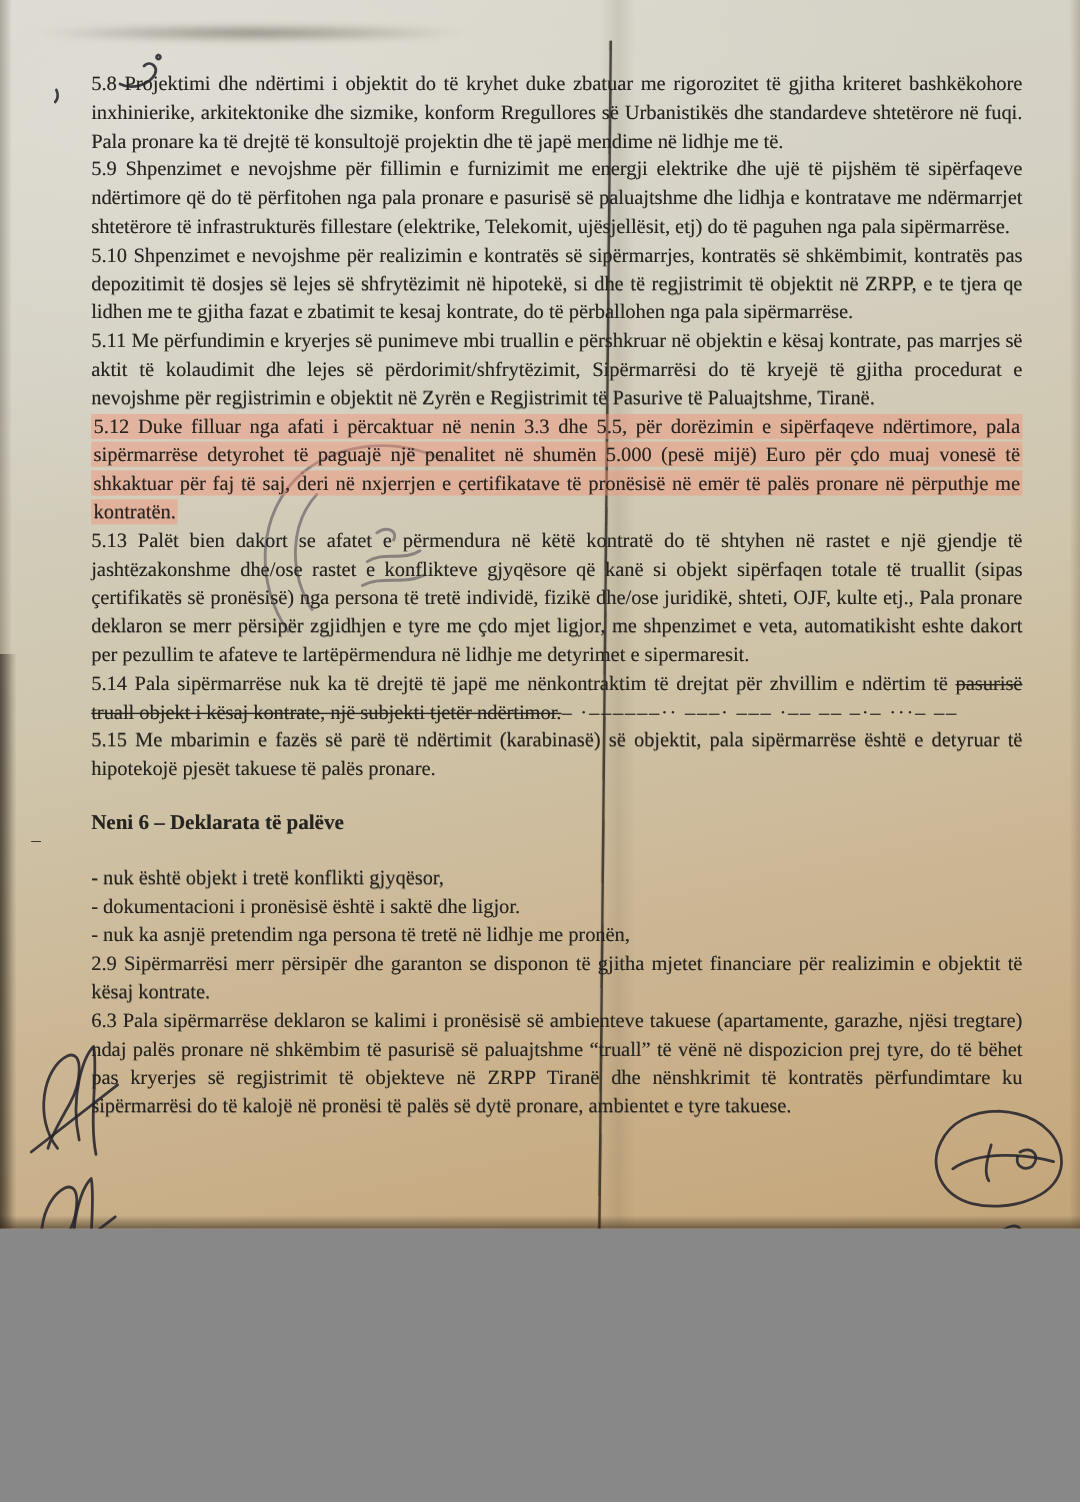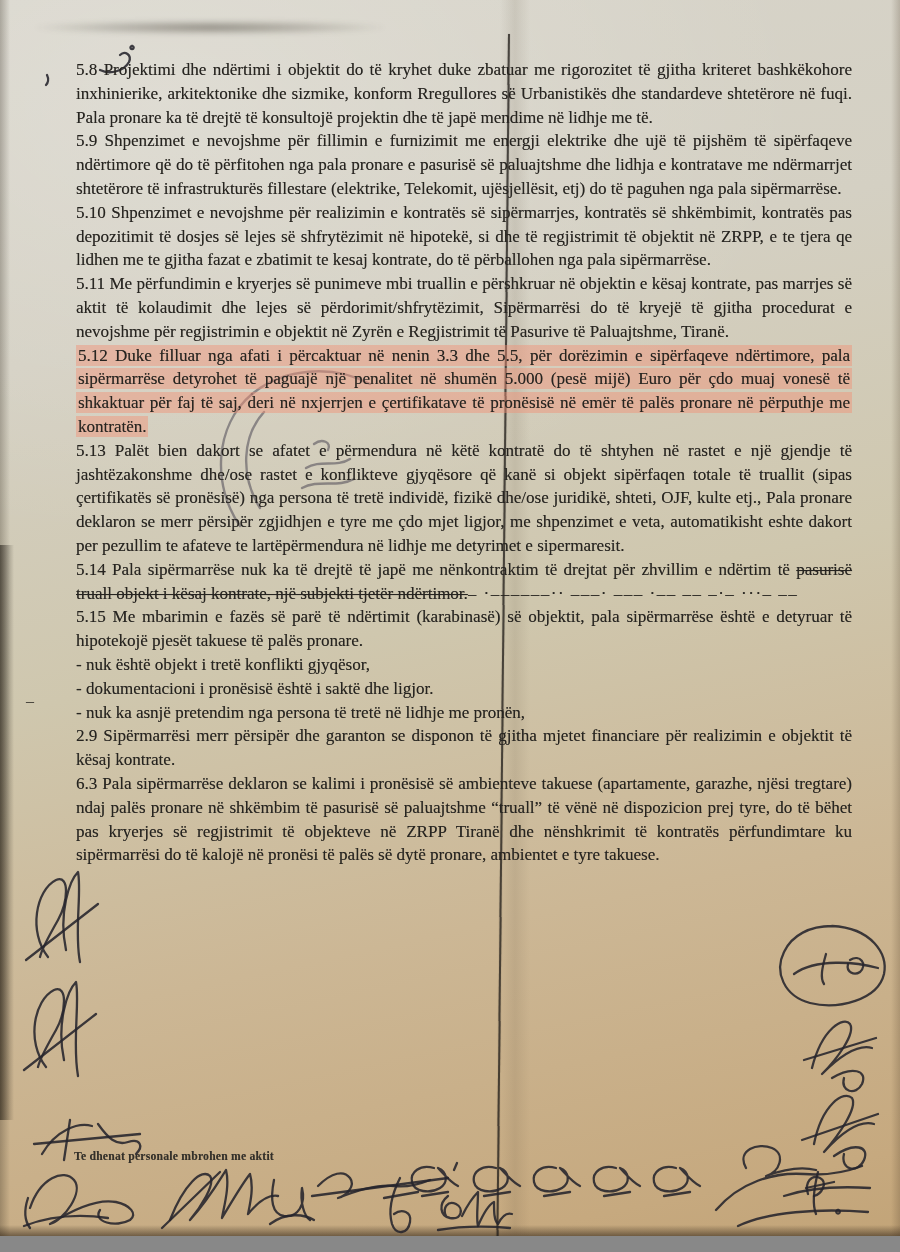"5.8 Projektimi dhe ndërtimi i" #page { height: 1236px -> 1024px }
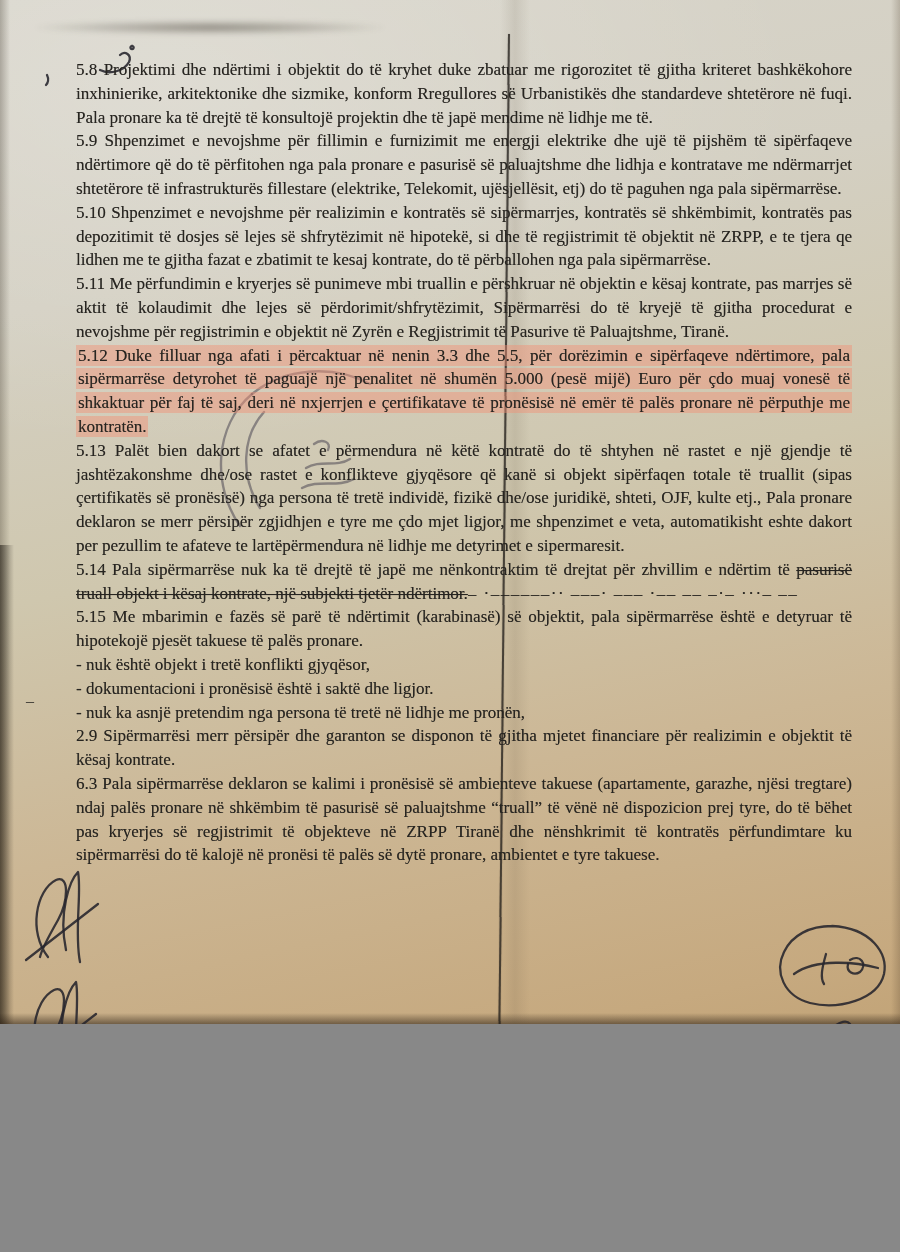"Neni 6 – Deklarata të" h3 { html: none -> <h3>Neni 6 – Deklarata të palëve</h3> }
